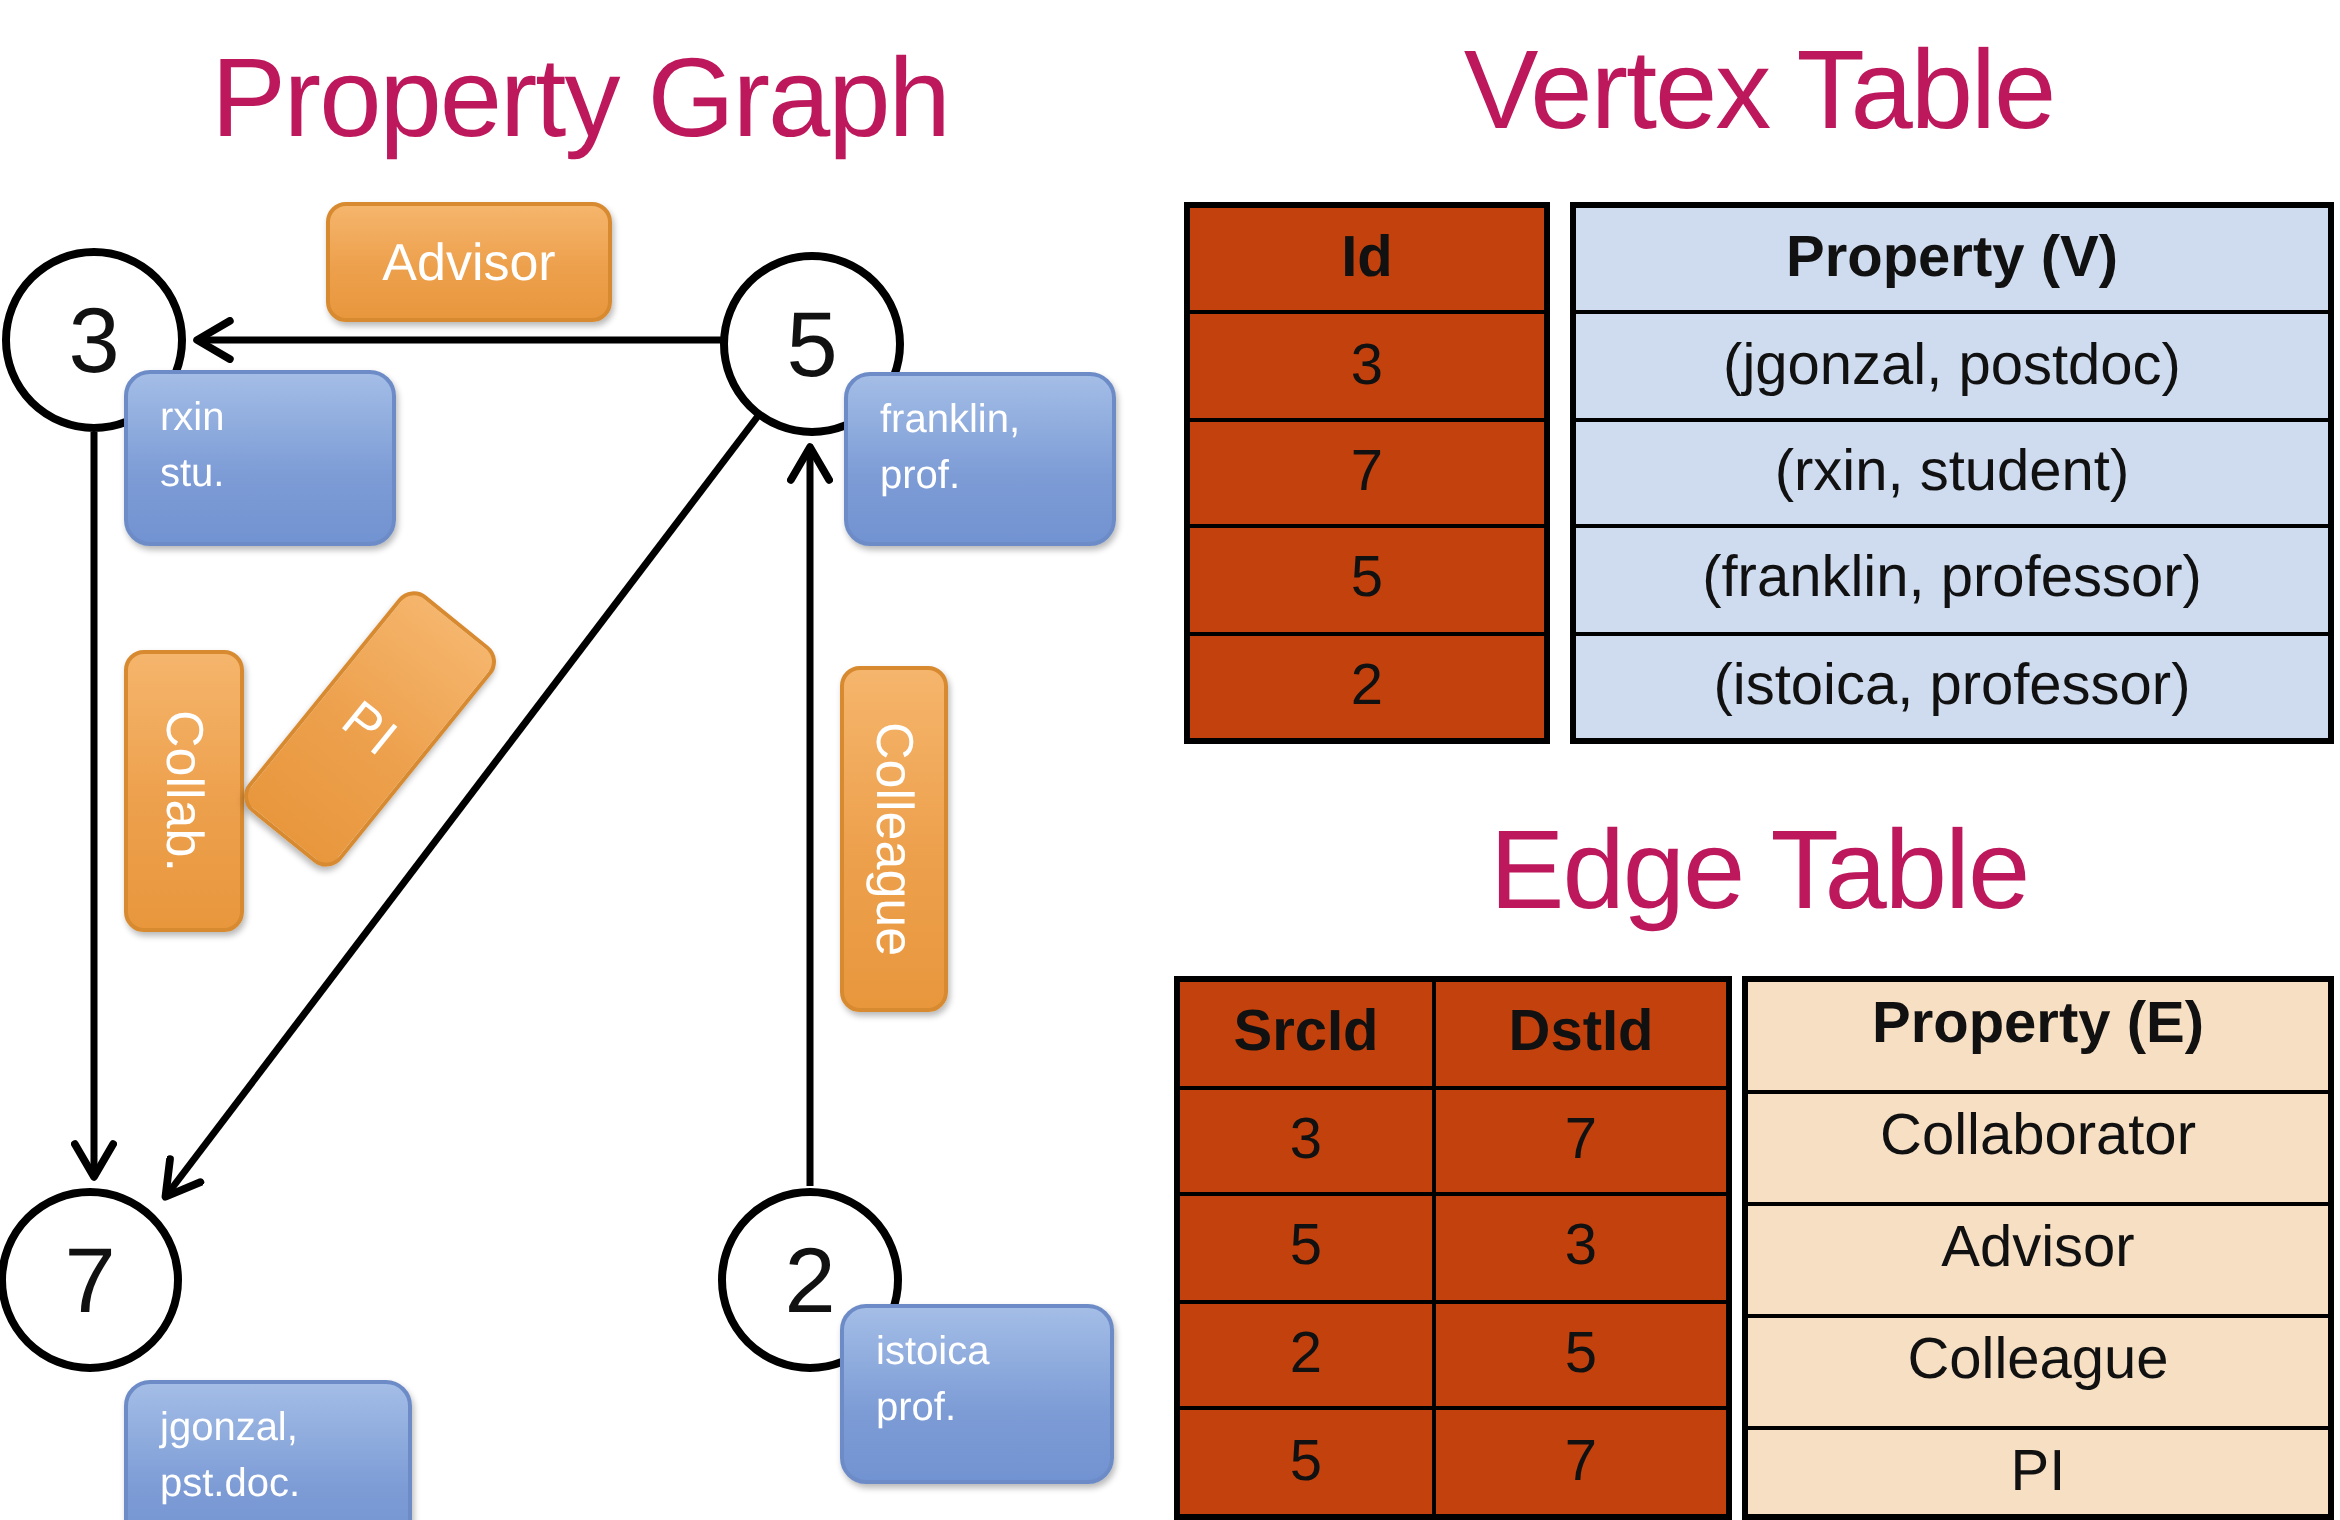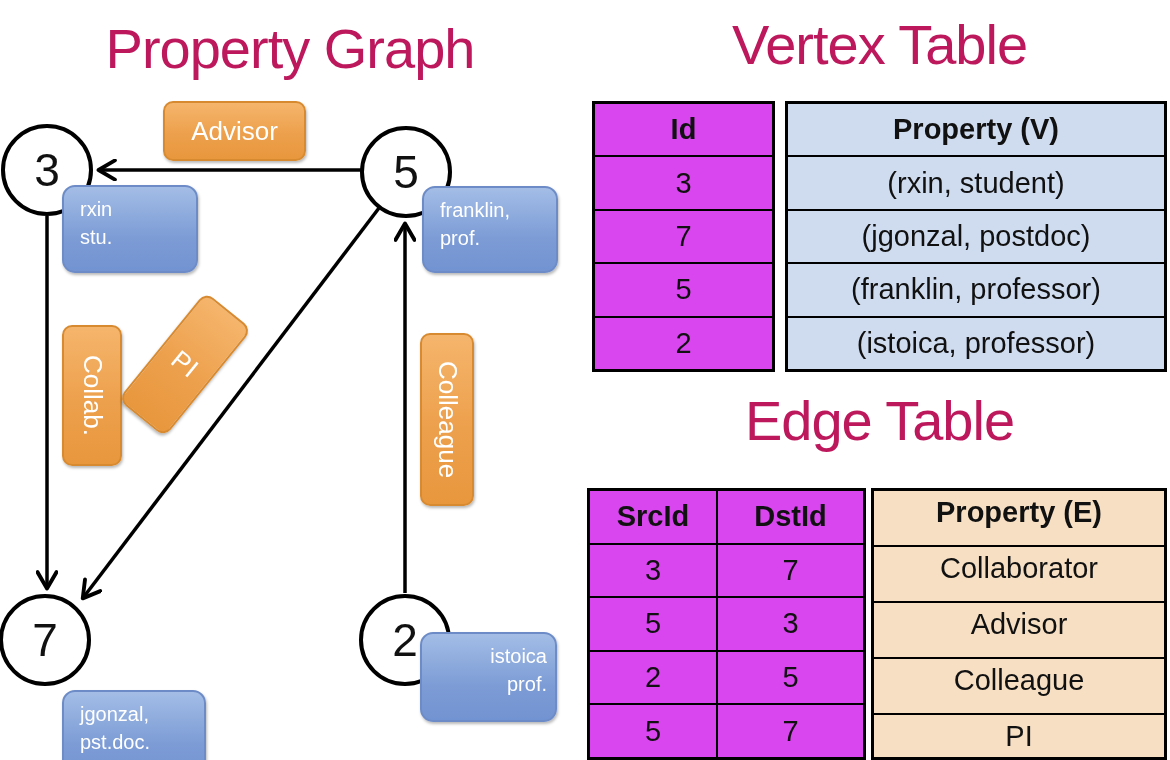"Id" .tbl { background: #d946ef -> #c2410c }
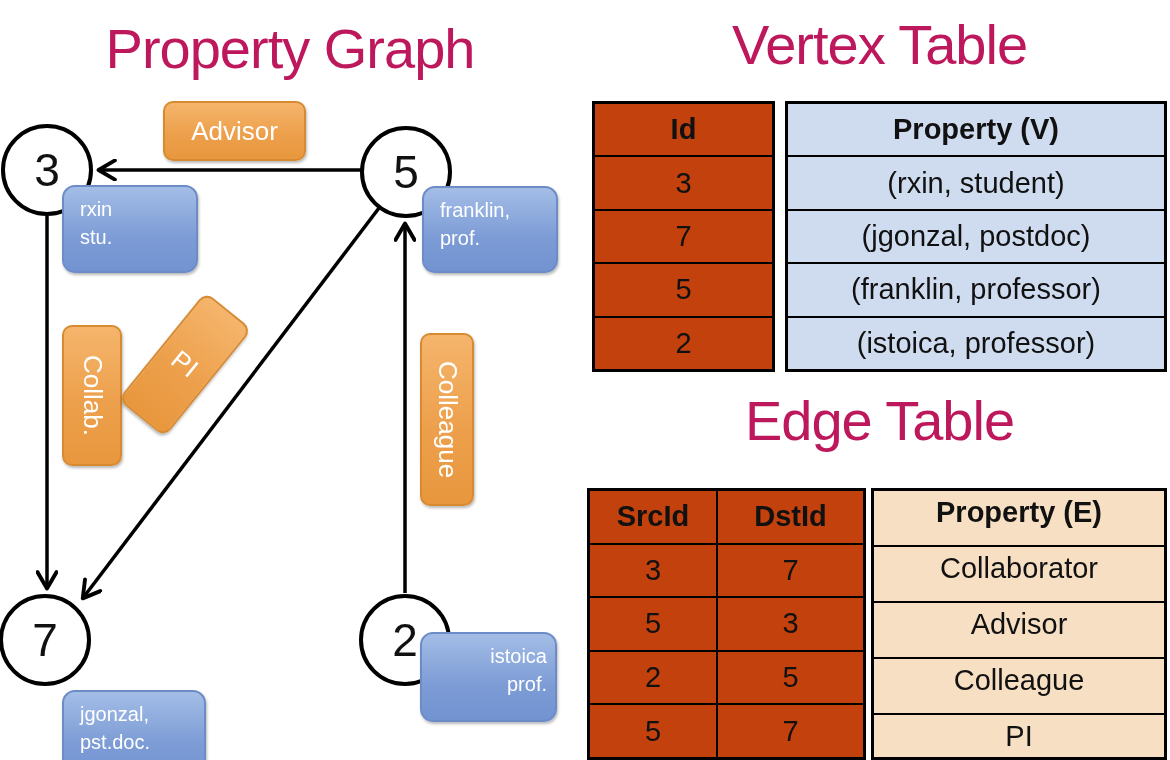"(rxin, student)" div.row { order: before "(jgonzal, postdoc)" -> after "(jgonzal, postdoc)" }
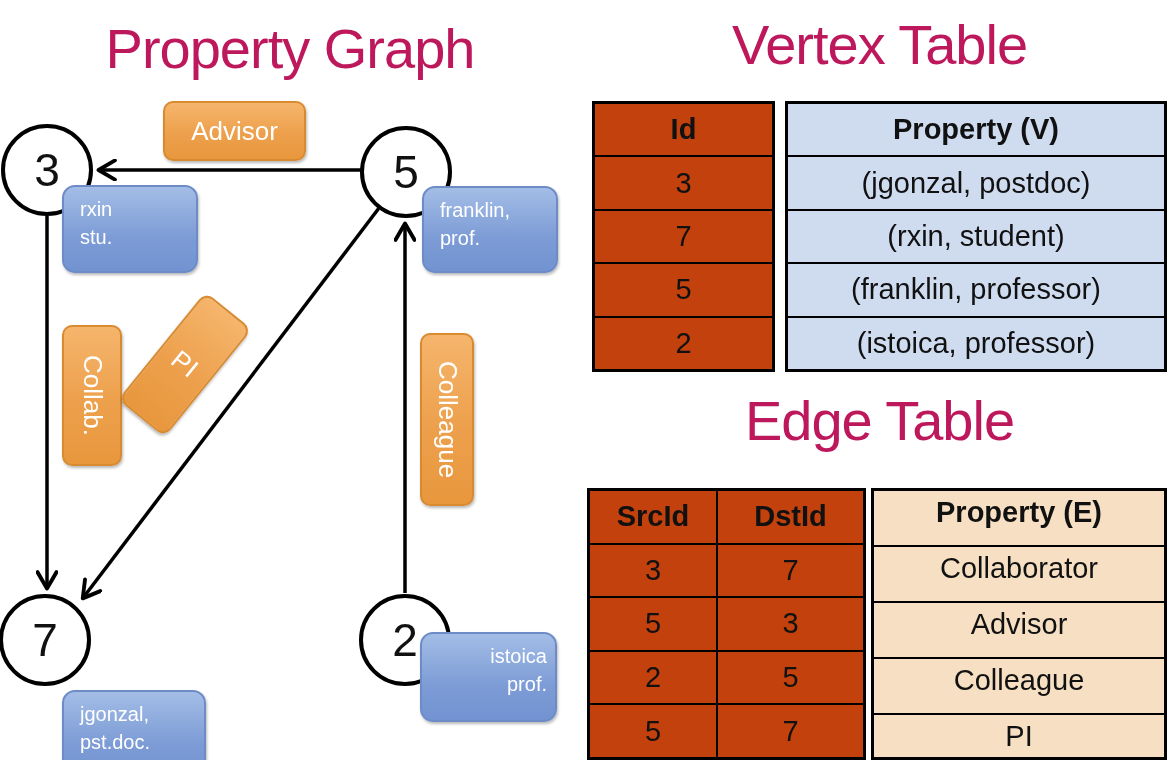"Edge Table" div.big-title { top: 388px -> 402px }
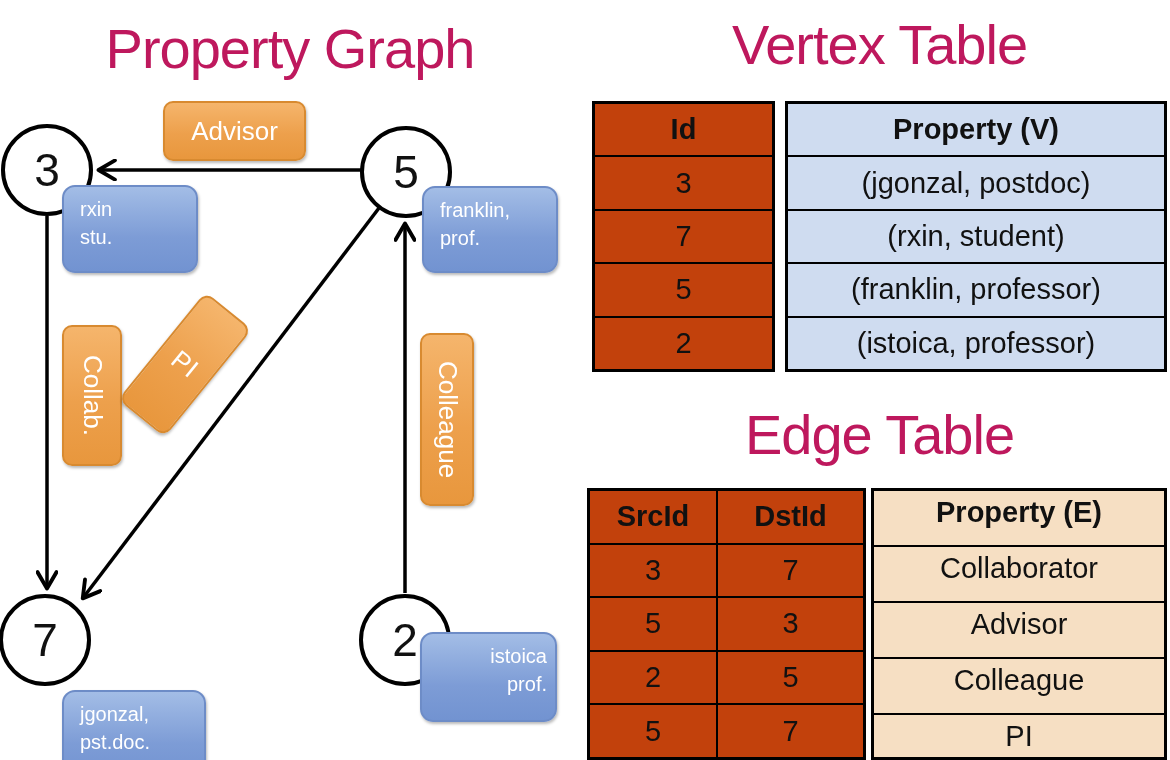"istoica" div.vlabel { text-align: right -> none; top: 632px -> 652px }
